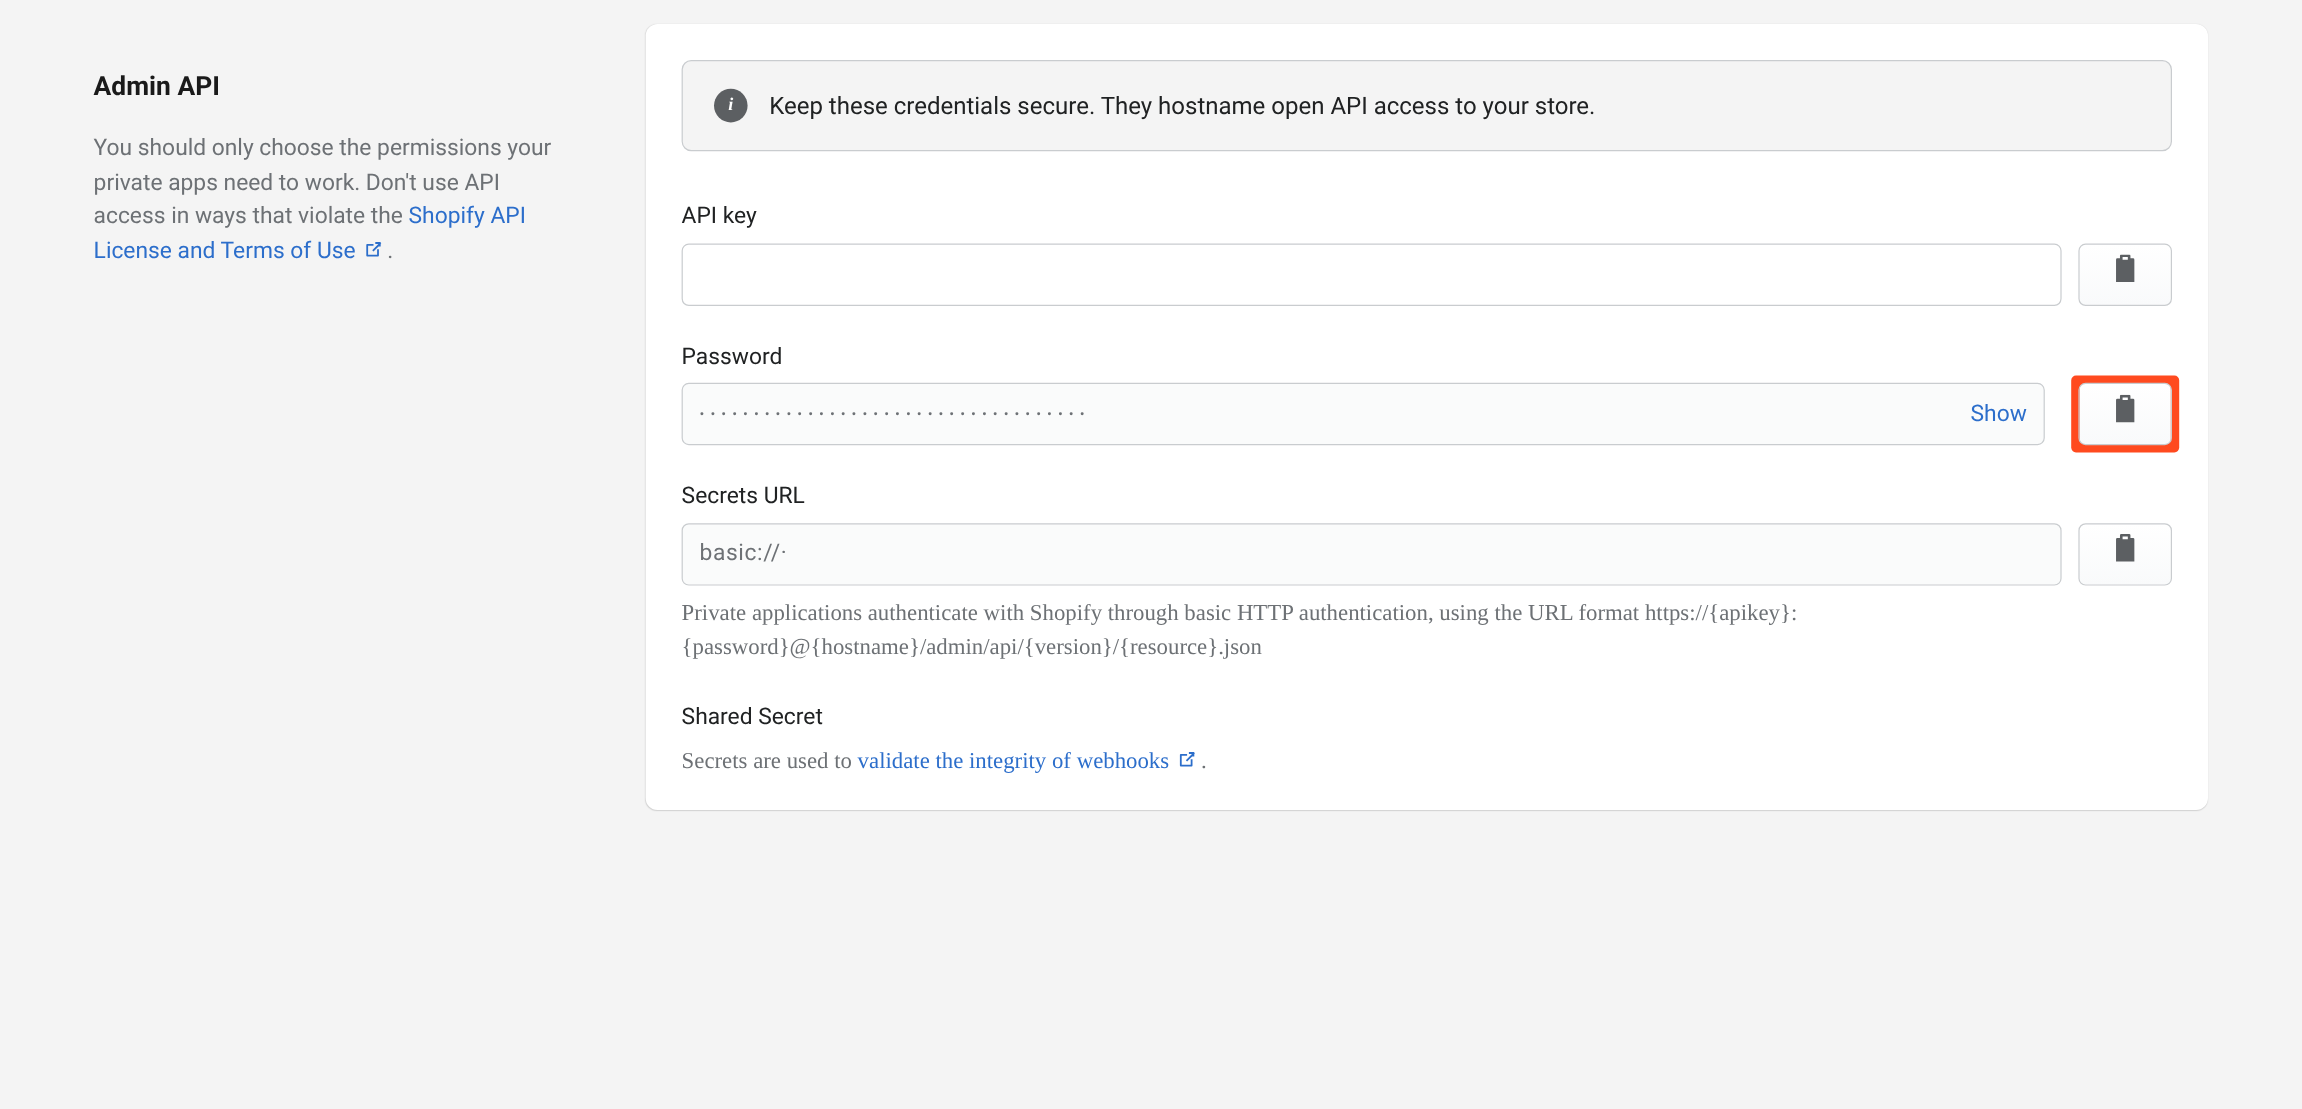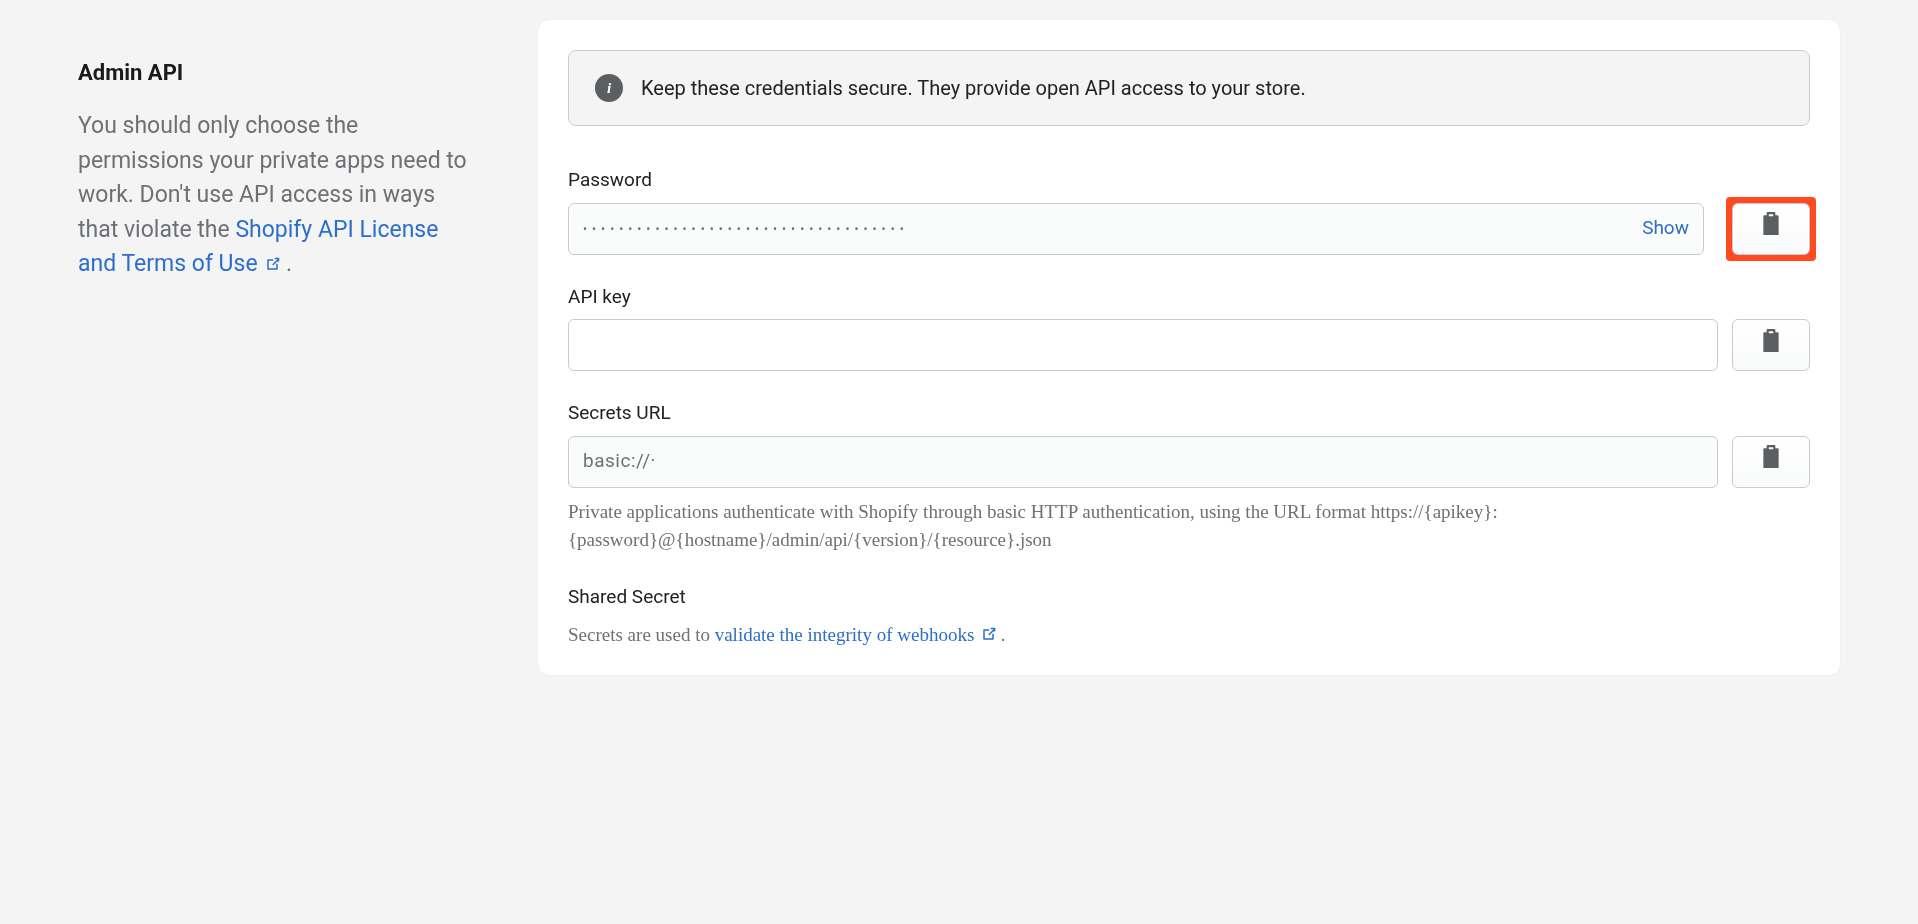"Keep these credentials secure. They" div.banner-text { text: provide -> hostname }
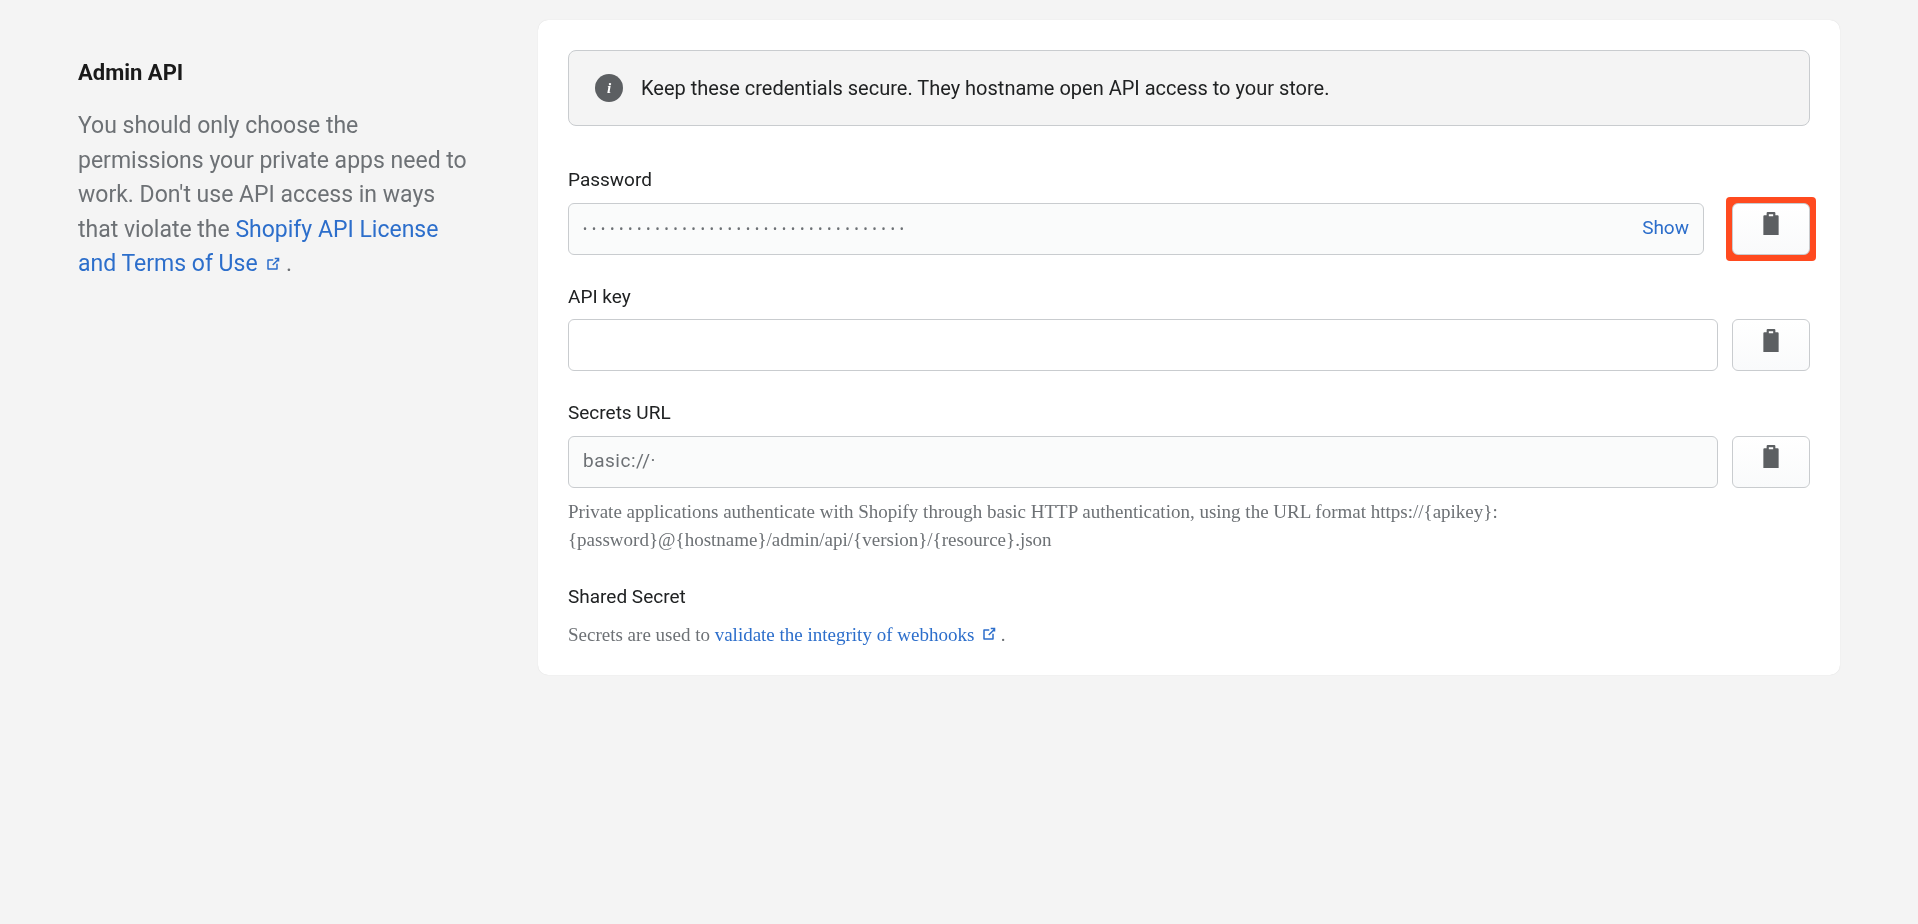"You should only choose the" .sidebar p { font-size: 23px -> 19px }
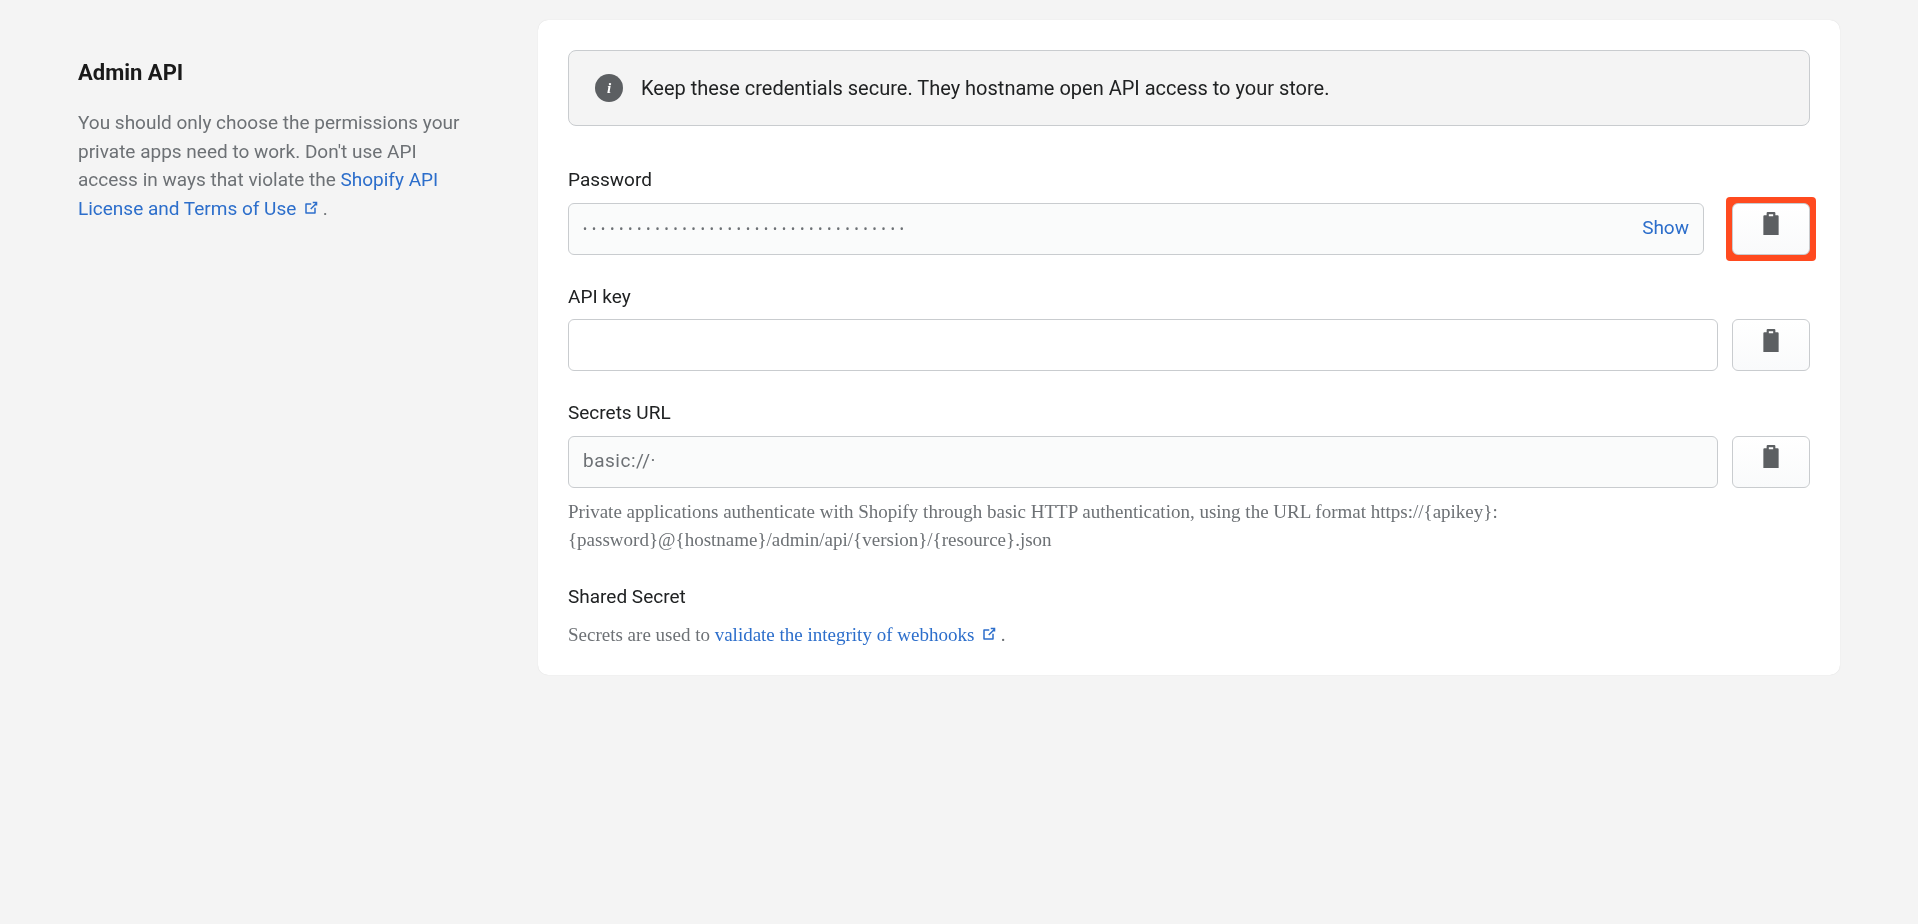"Password" div.field-group { order: before "API key" -> after "API key" }
